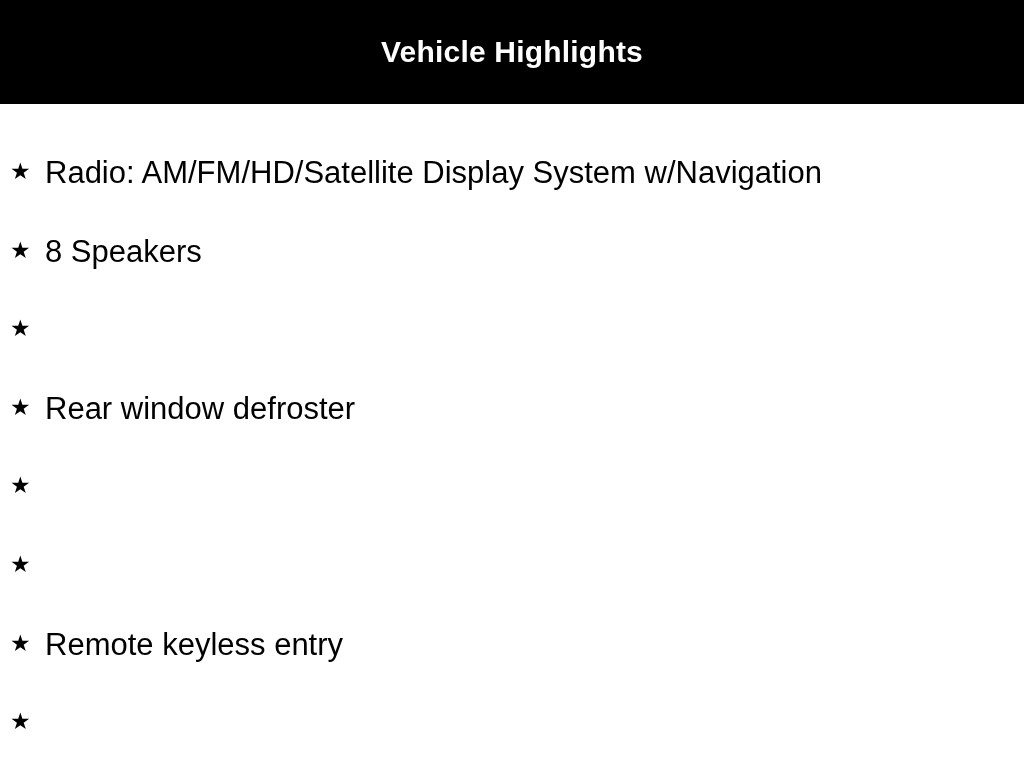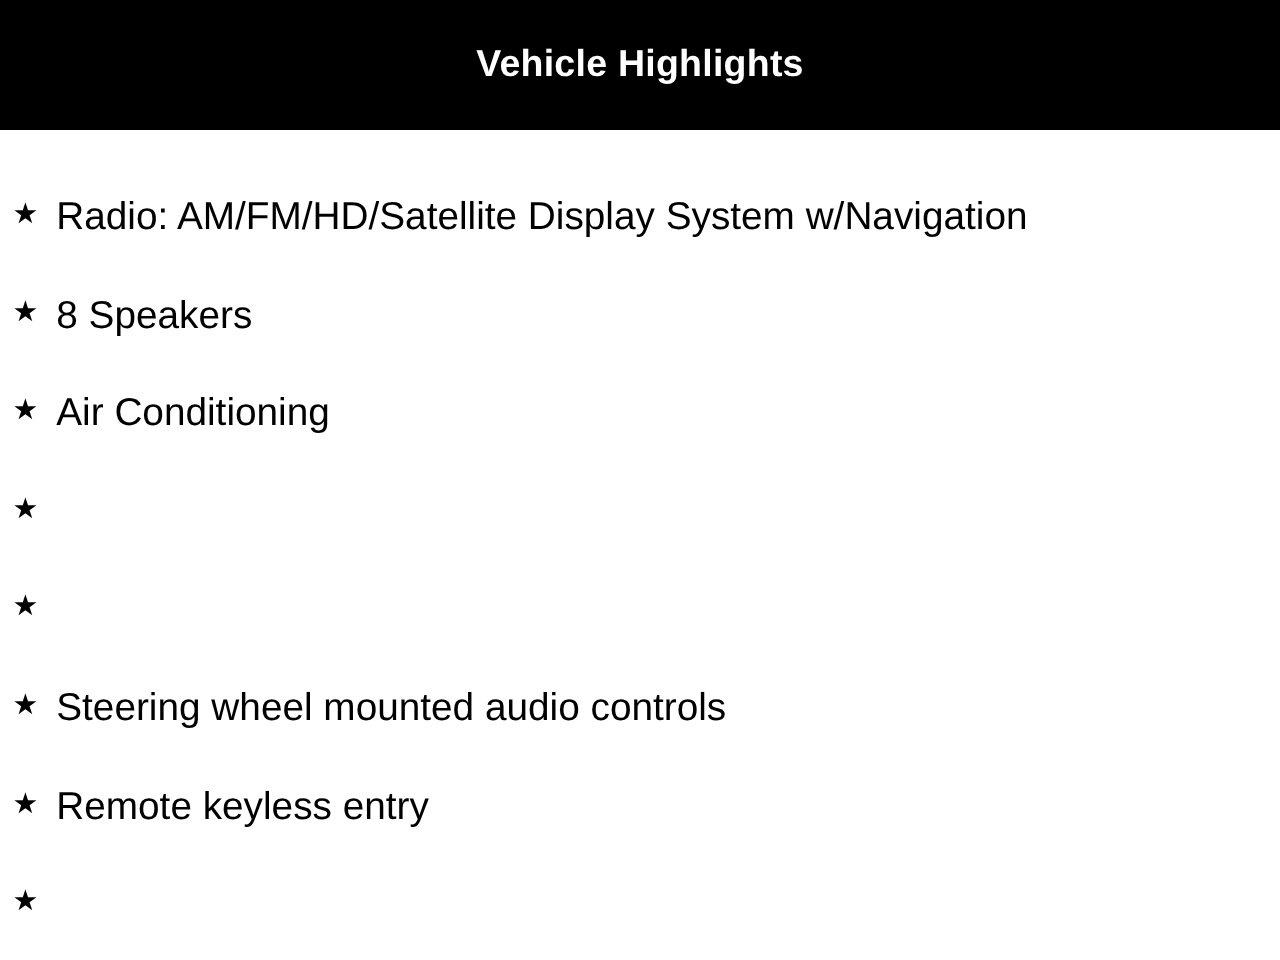"Air Conditioning" span.highlight-label { html: <span>Air Conditioning</span> -> none }
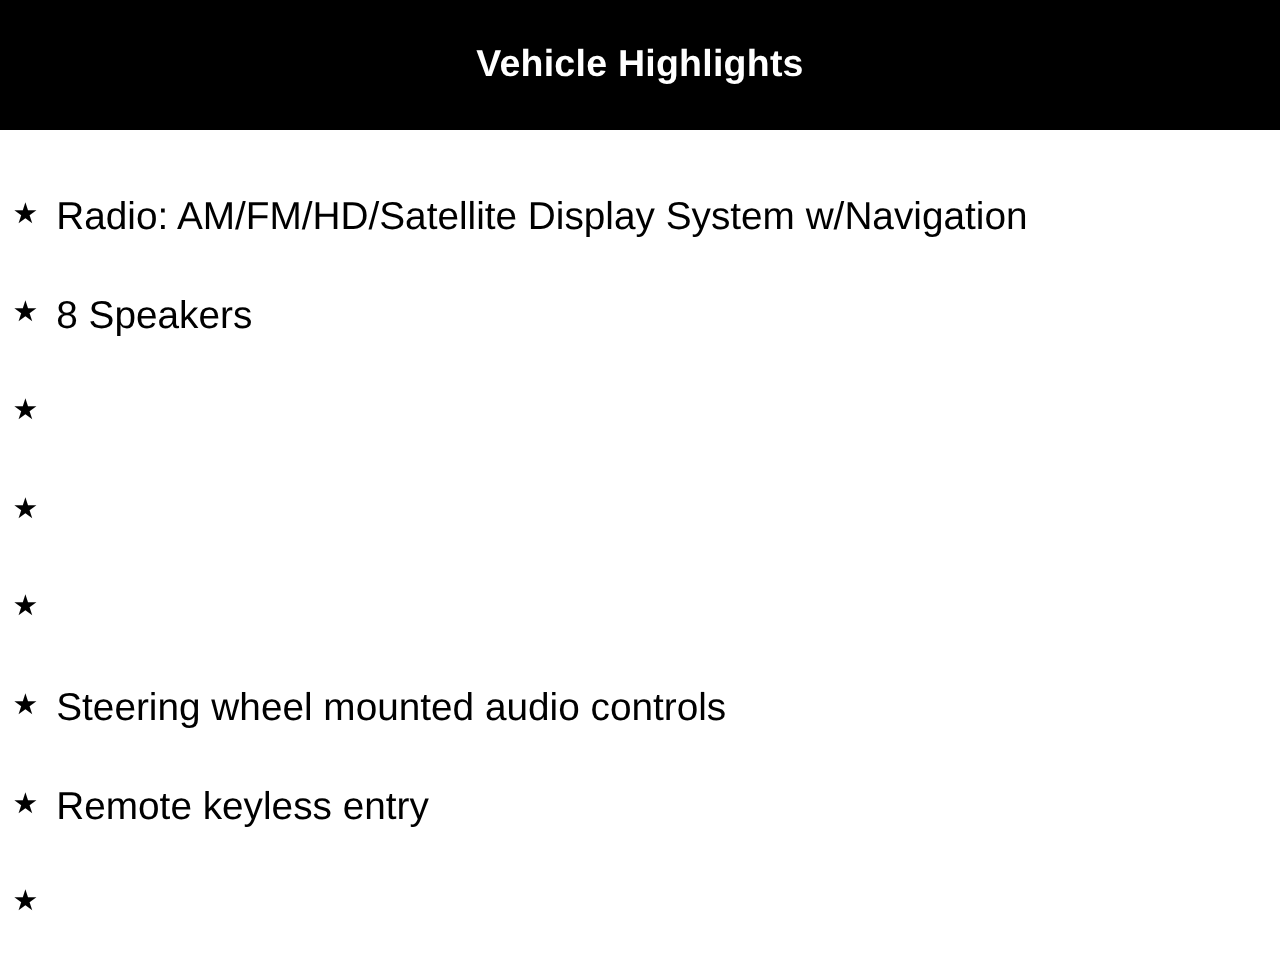"Rear window defroster" span.highlight-label { html: none -> <span>Rear window defroster</span> }
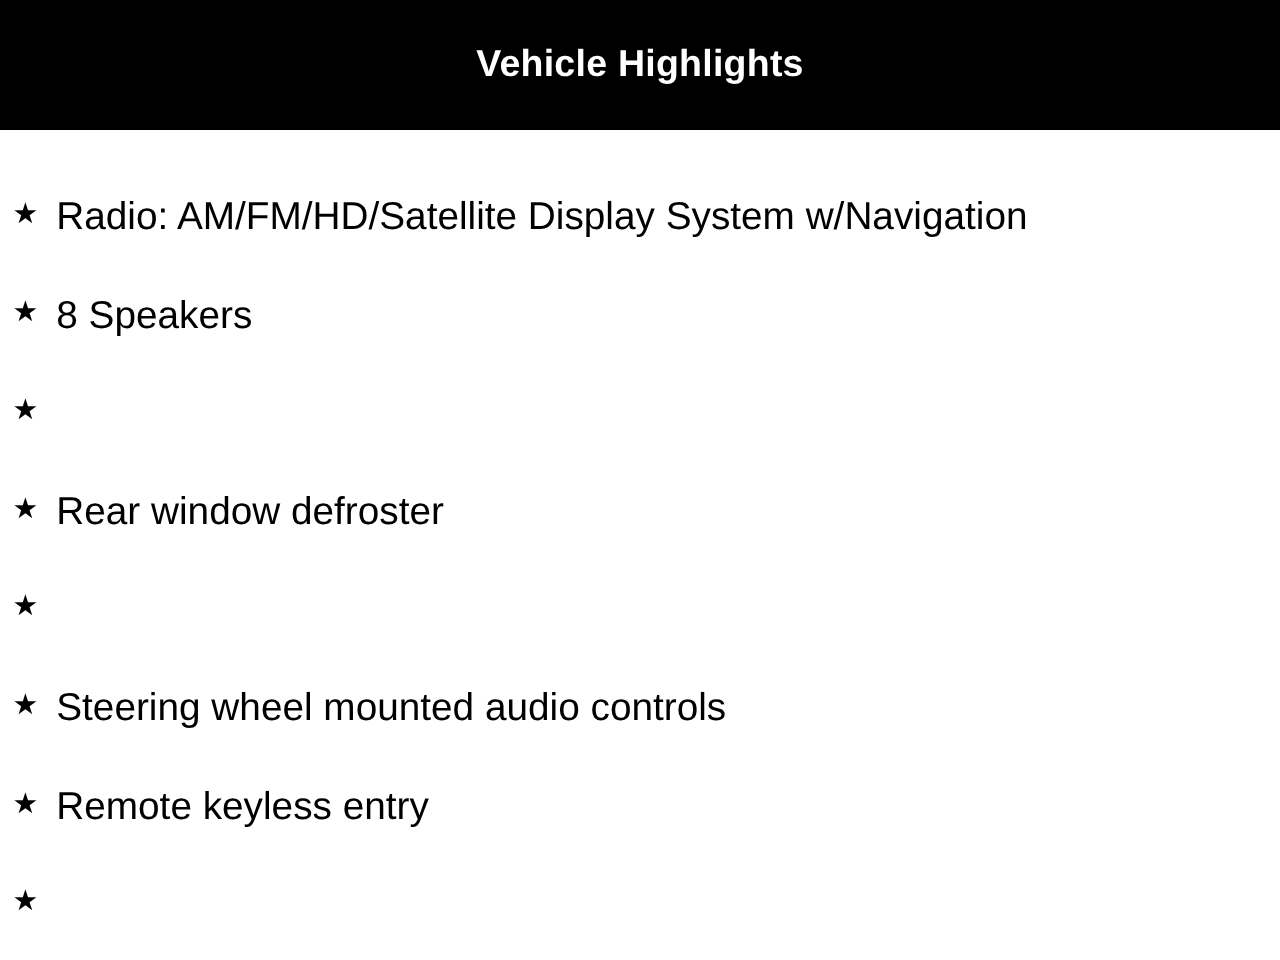"Steering wheel mounted audio controls" span.highlight-label { html: <span>Steering wheel mounted audio controls</span> -> none }
